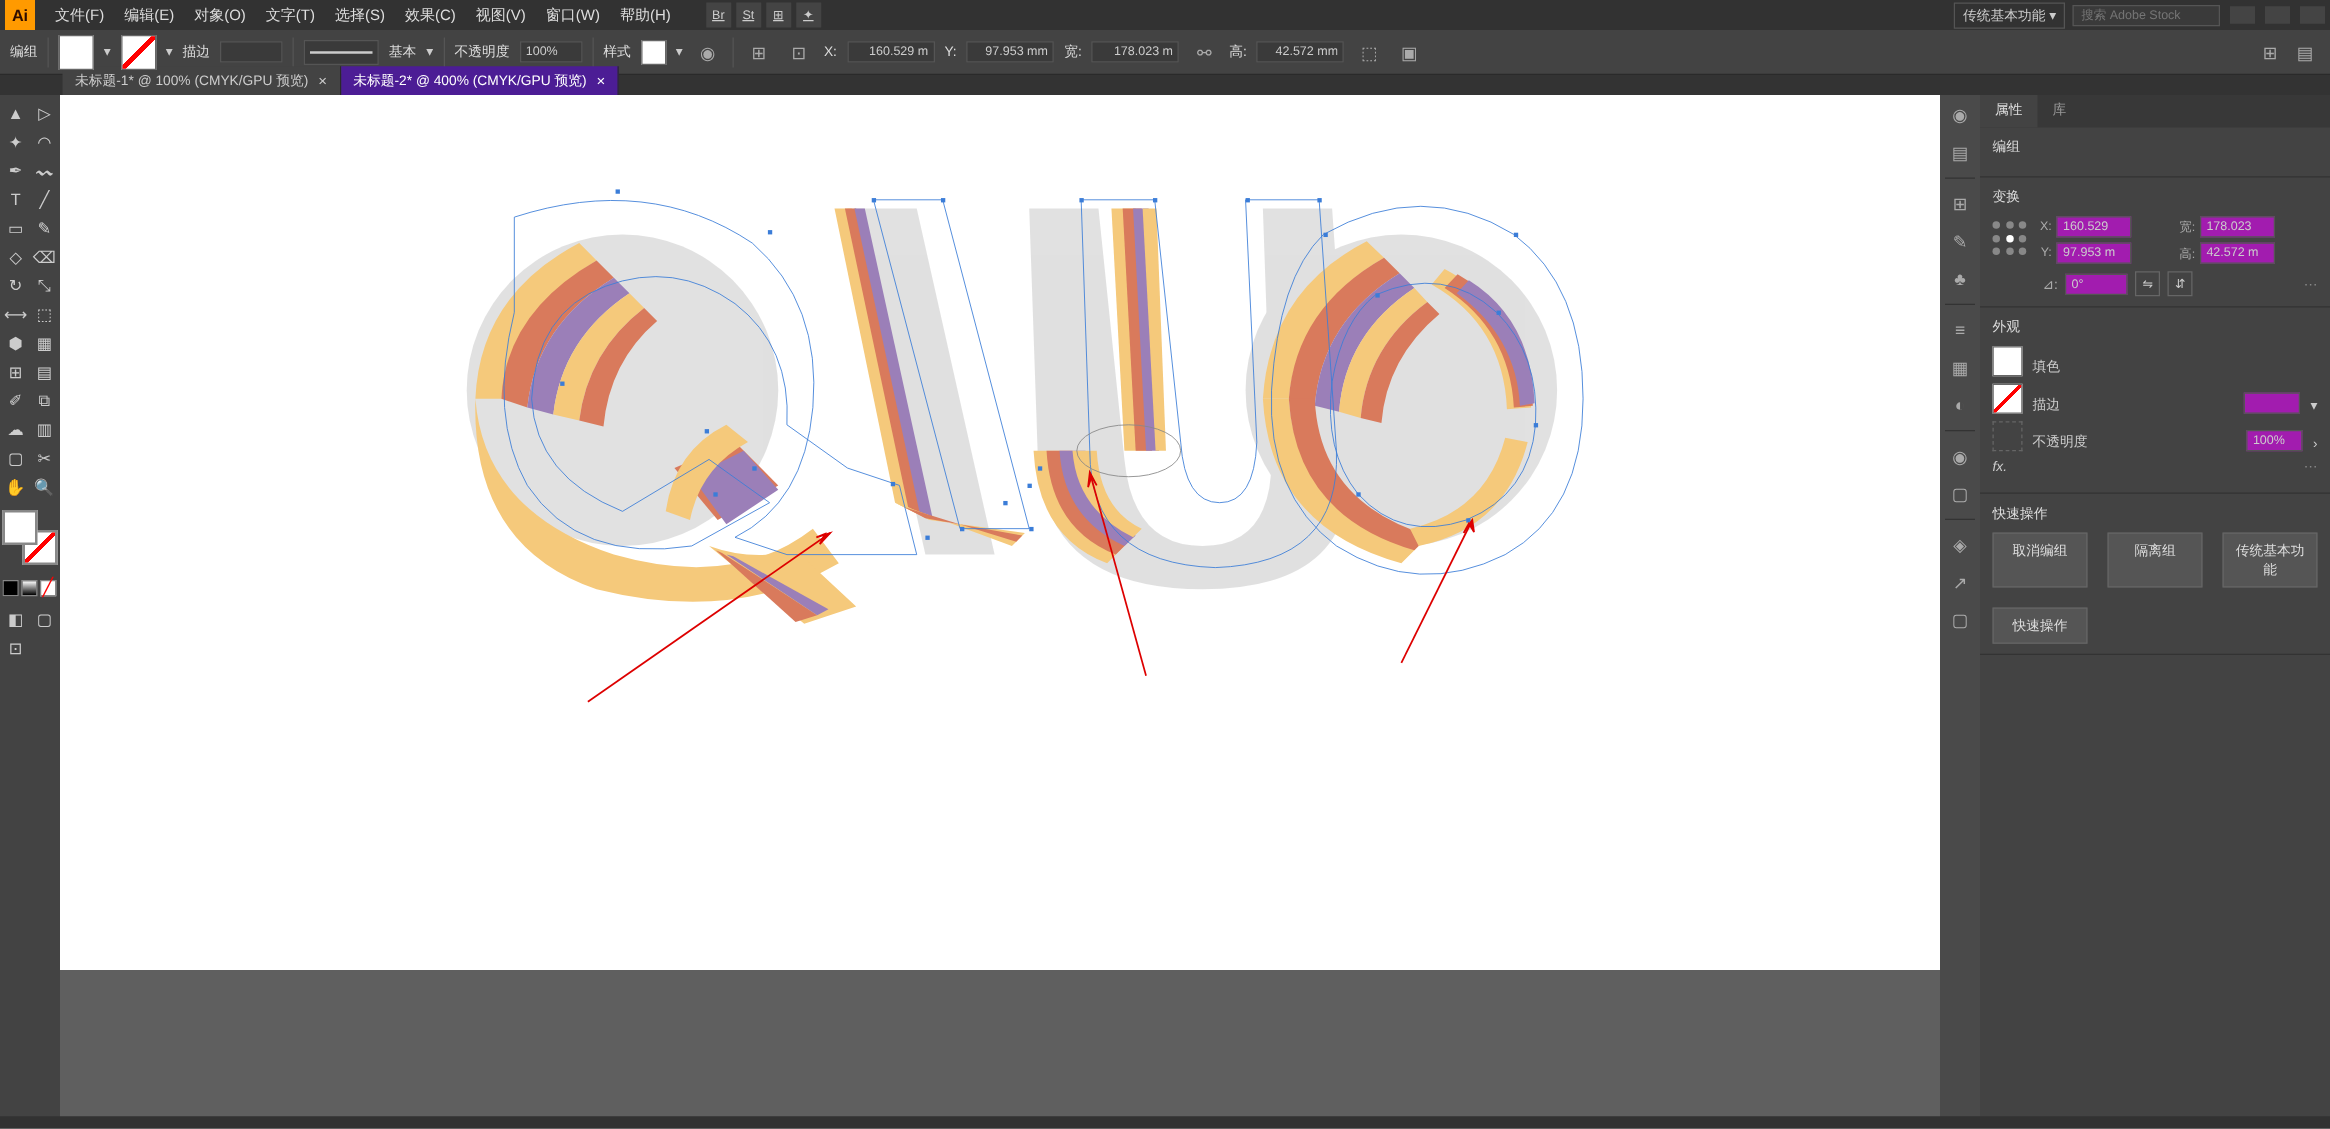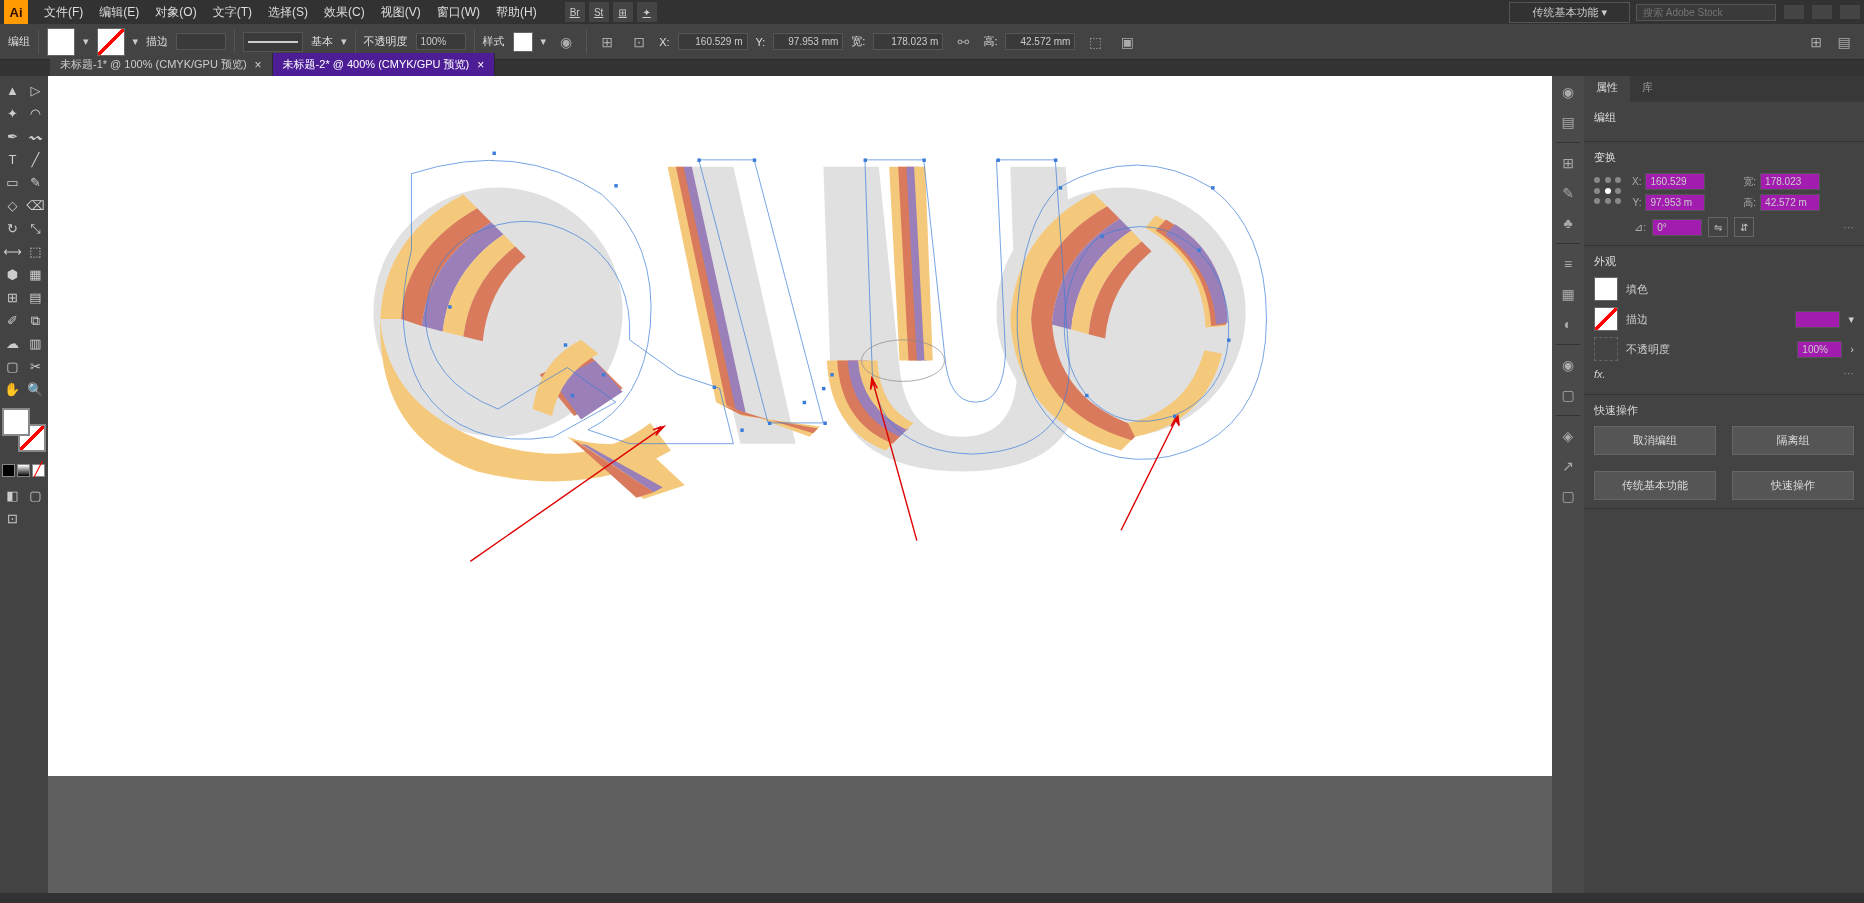"传统基本功能 ▾" .workspace-select { padding: 2px 22px -> 2px 6px }
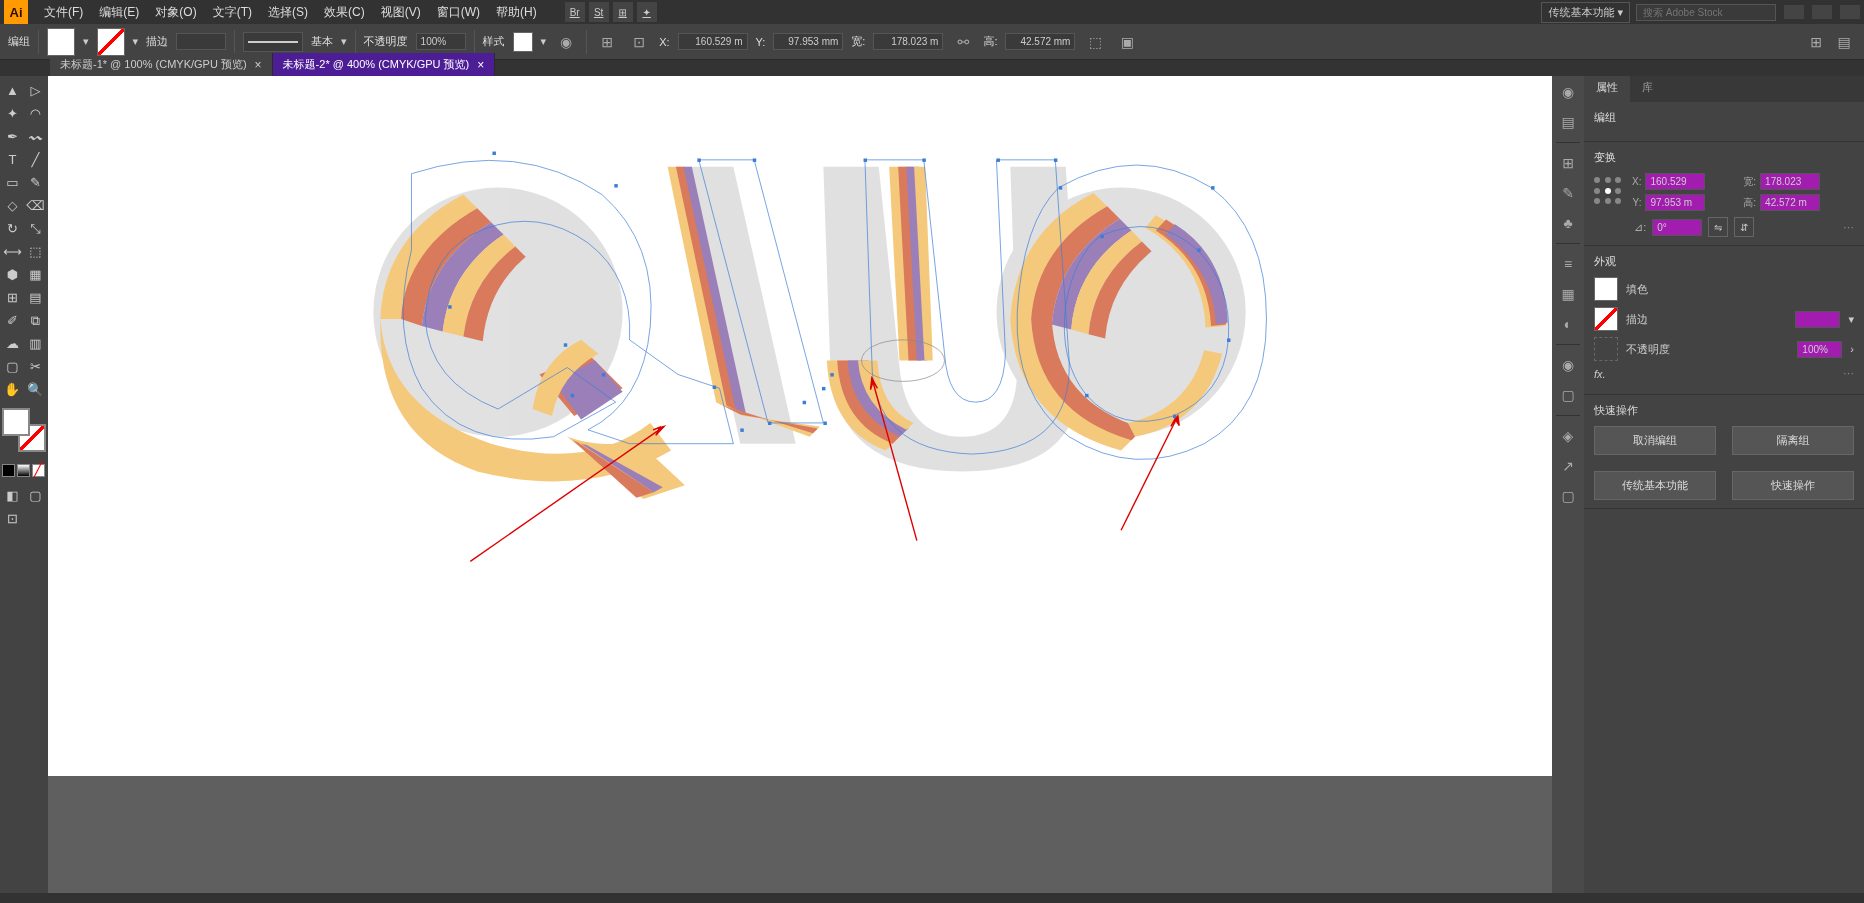"搜索 Adobe Stock" .search-box { width: 140px -> 118px }
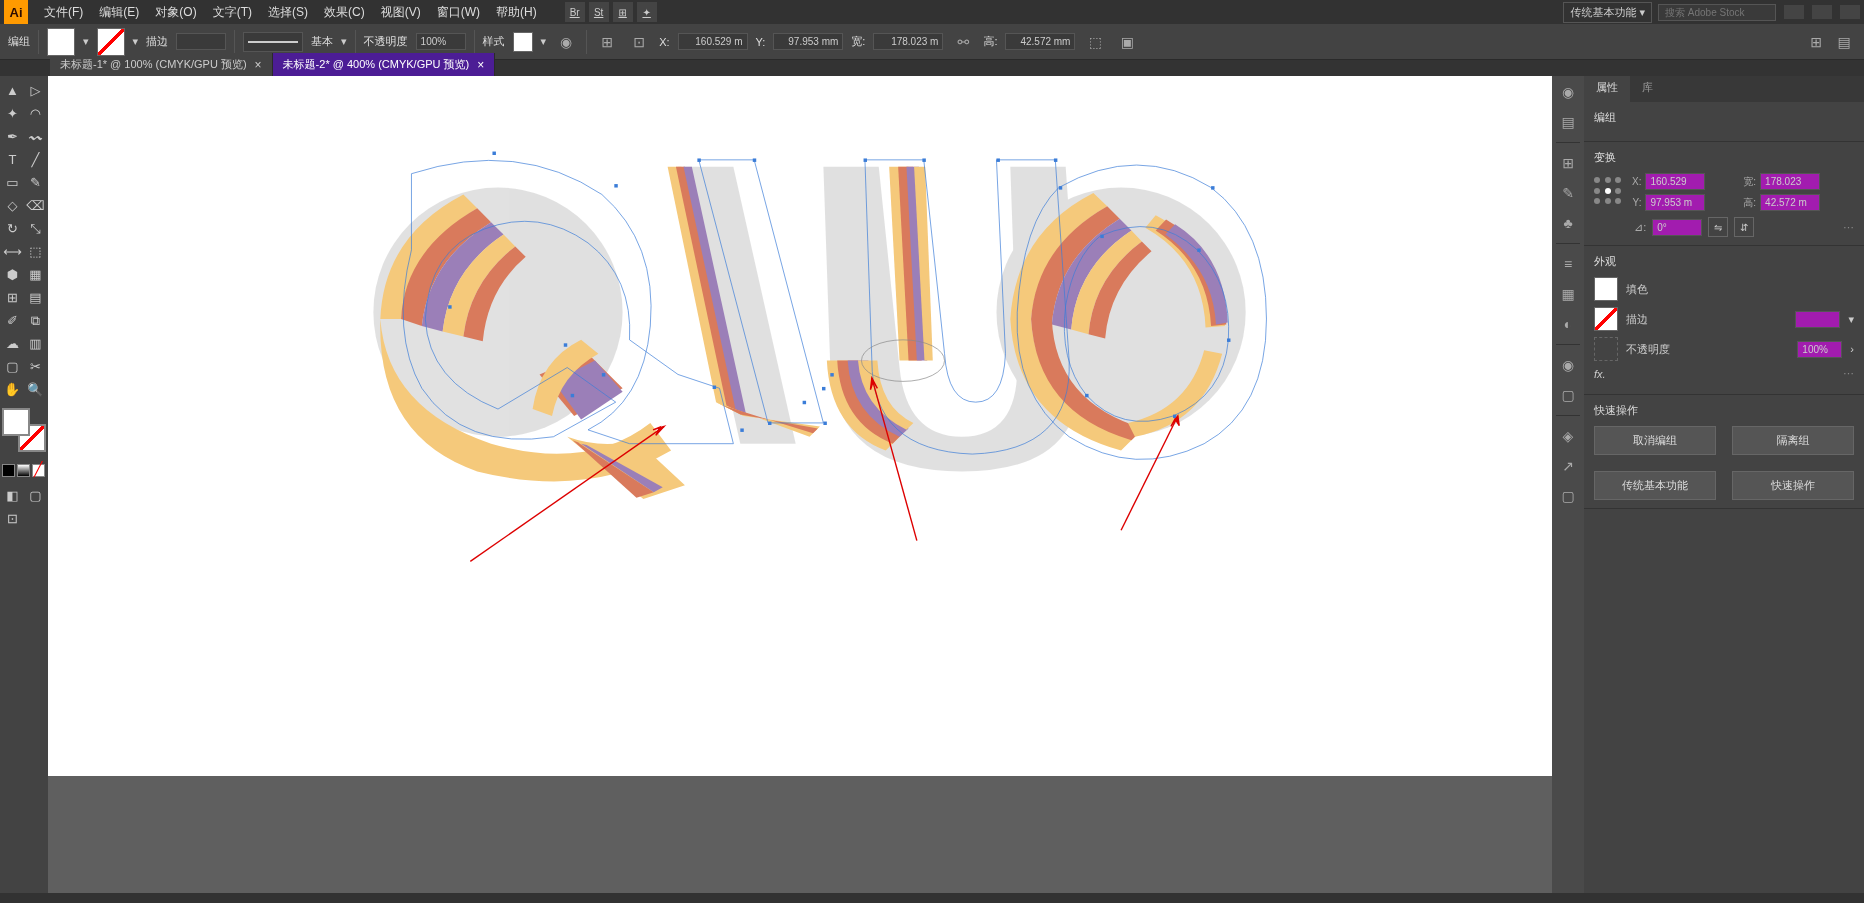"填色" .appearance-row { align-items: center -> flex-end }
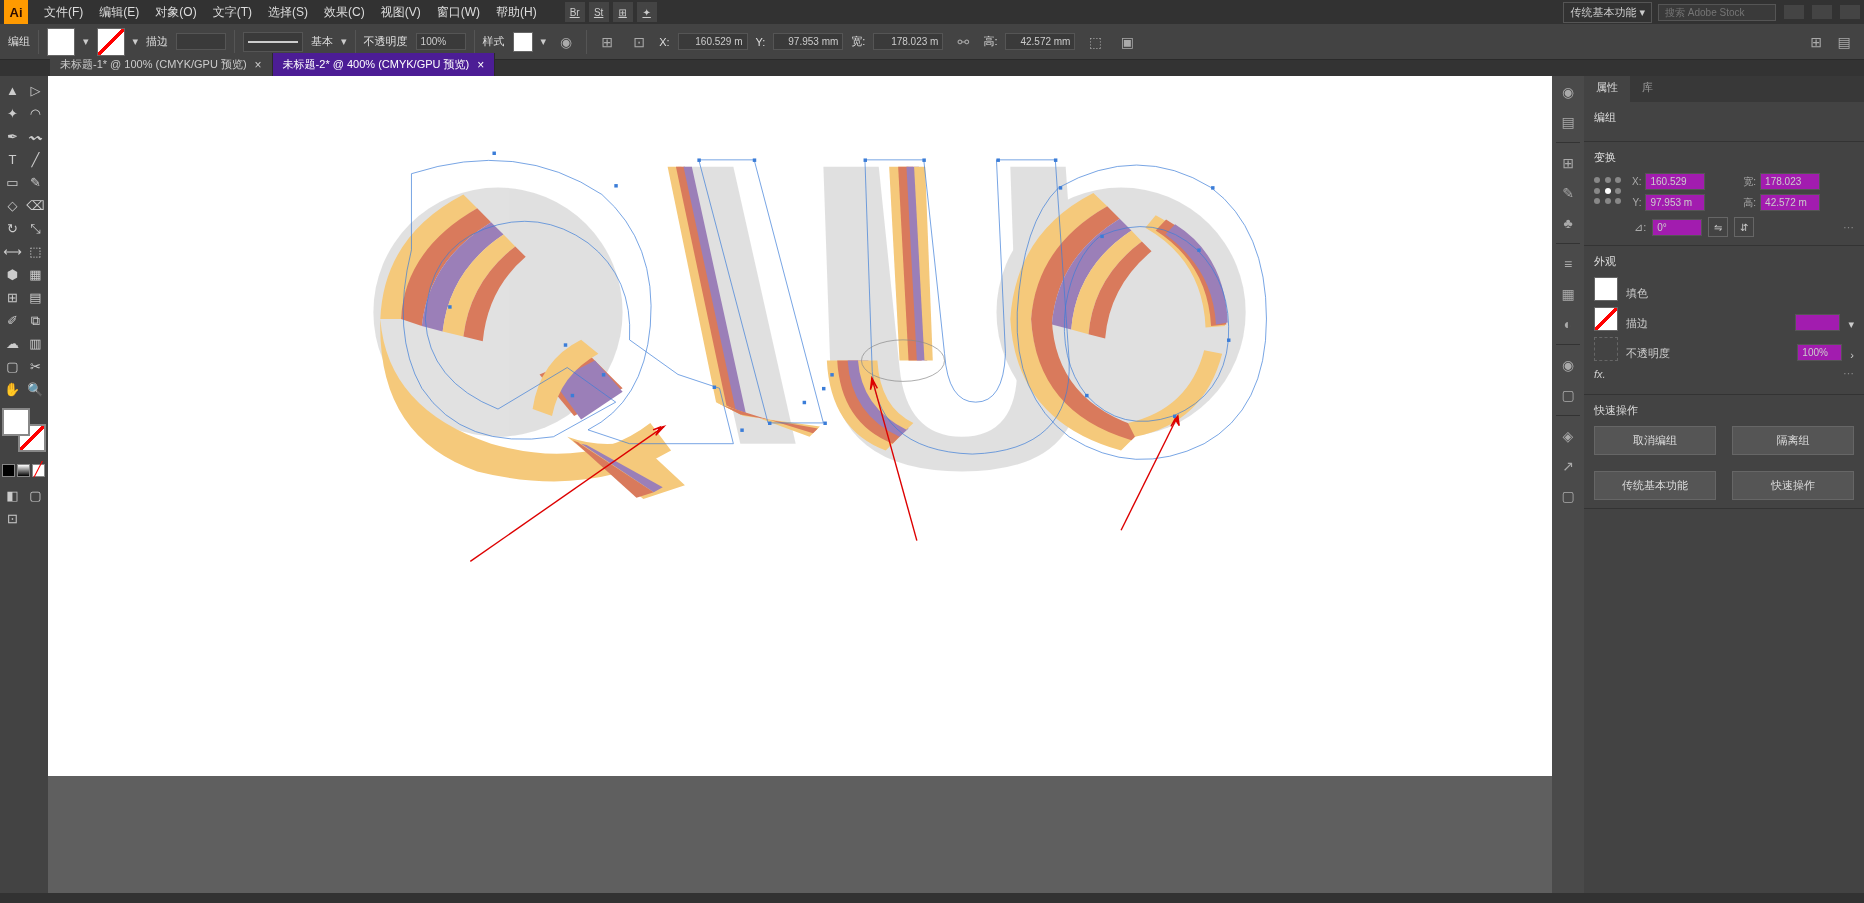"取消编组" .quick-actions { grid-template-columns: 1fr 1fr -> 1fr 1fr 1fr }
